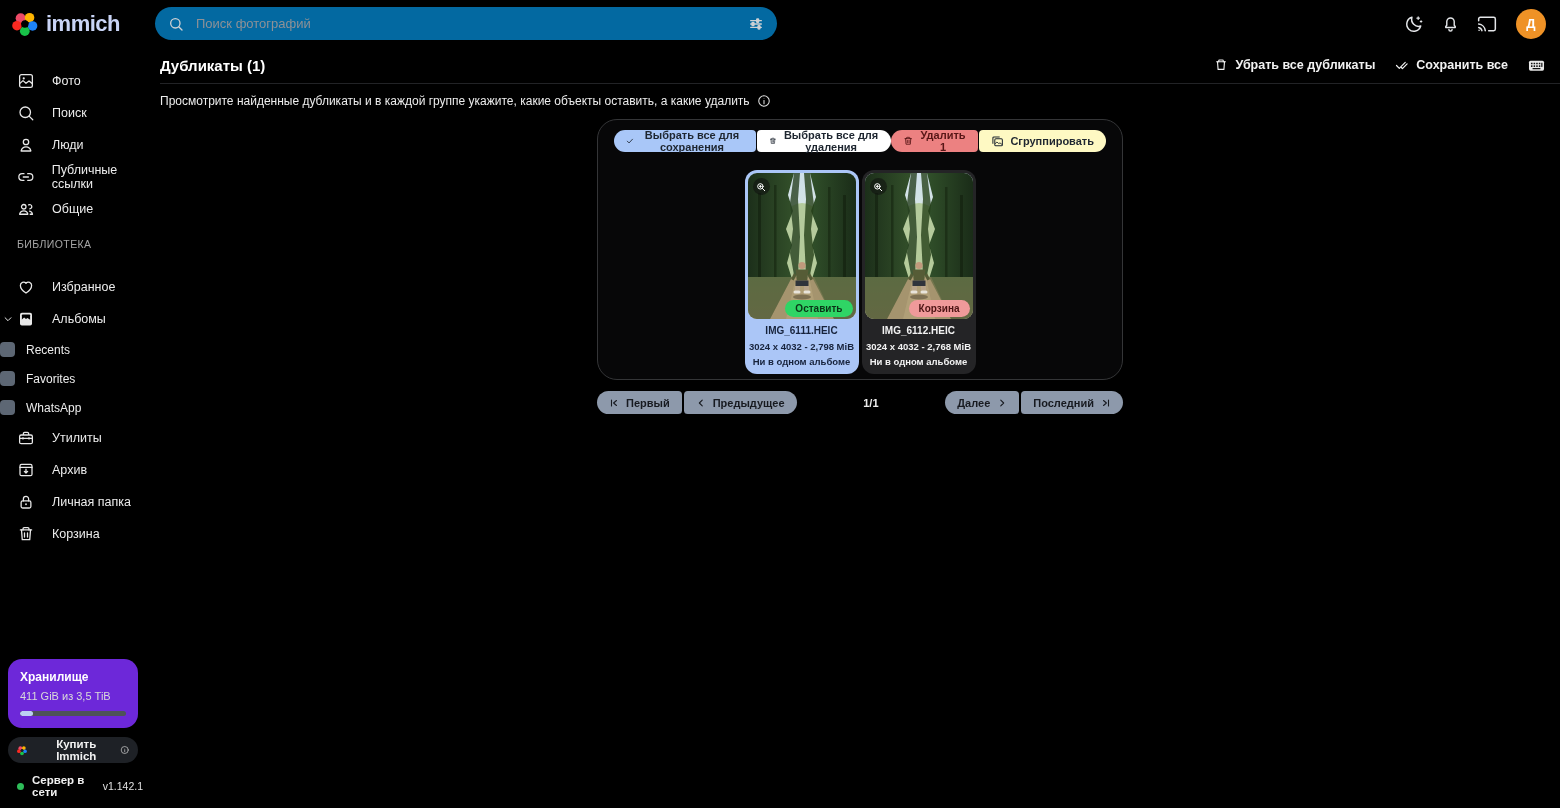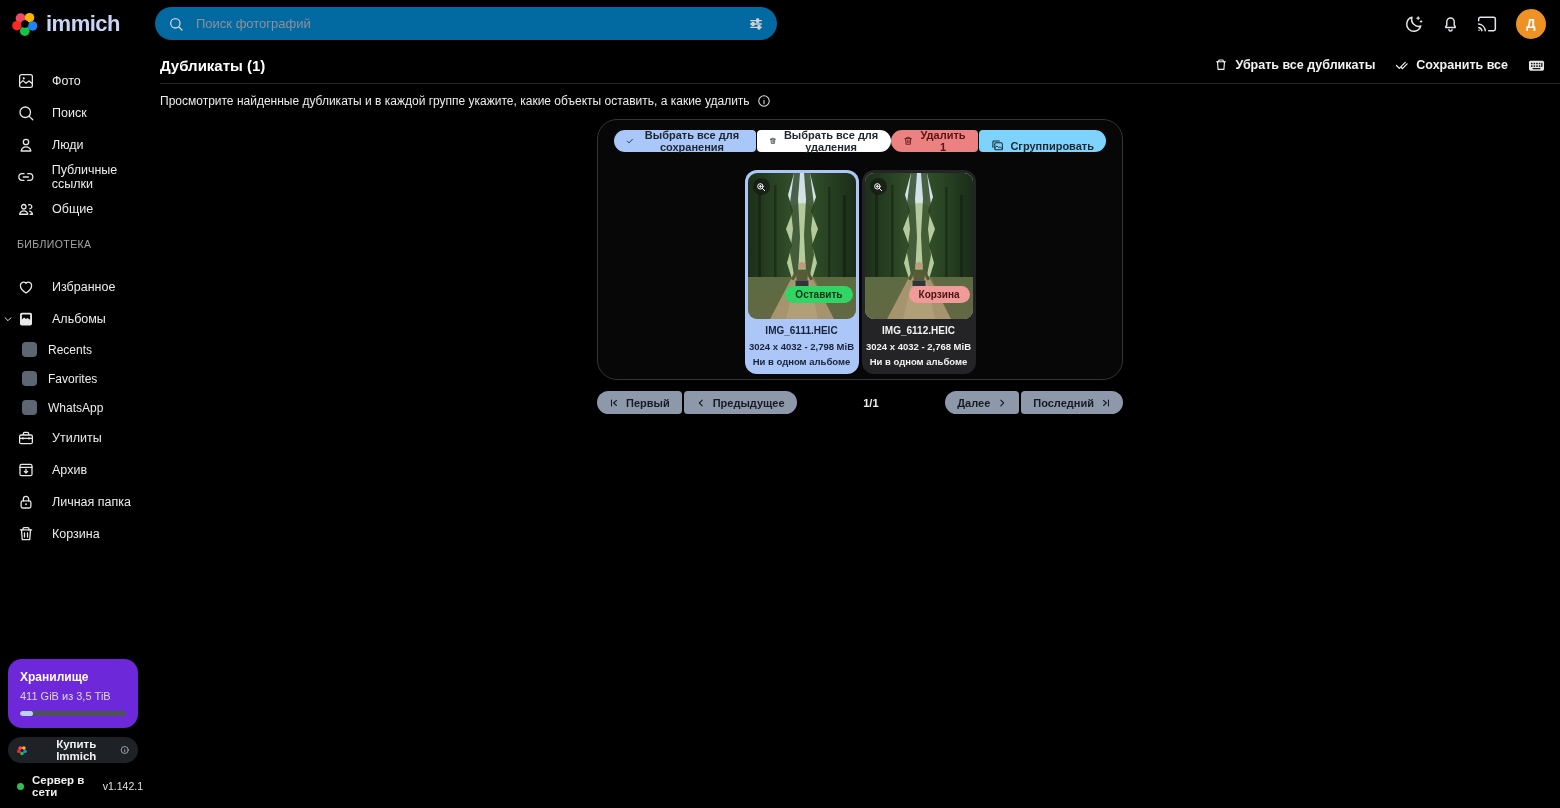"Сгруппировать" .sb-stack { align-items: flex-end -> none; background: #7dd3fc -> #fef9c3 }
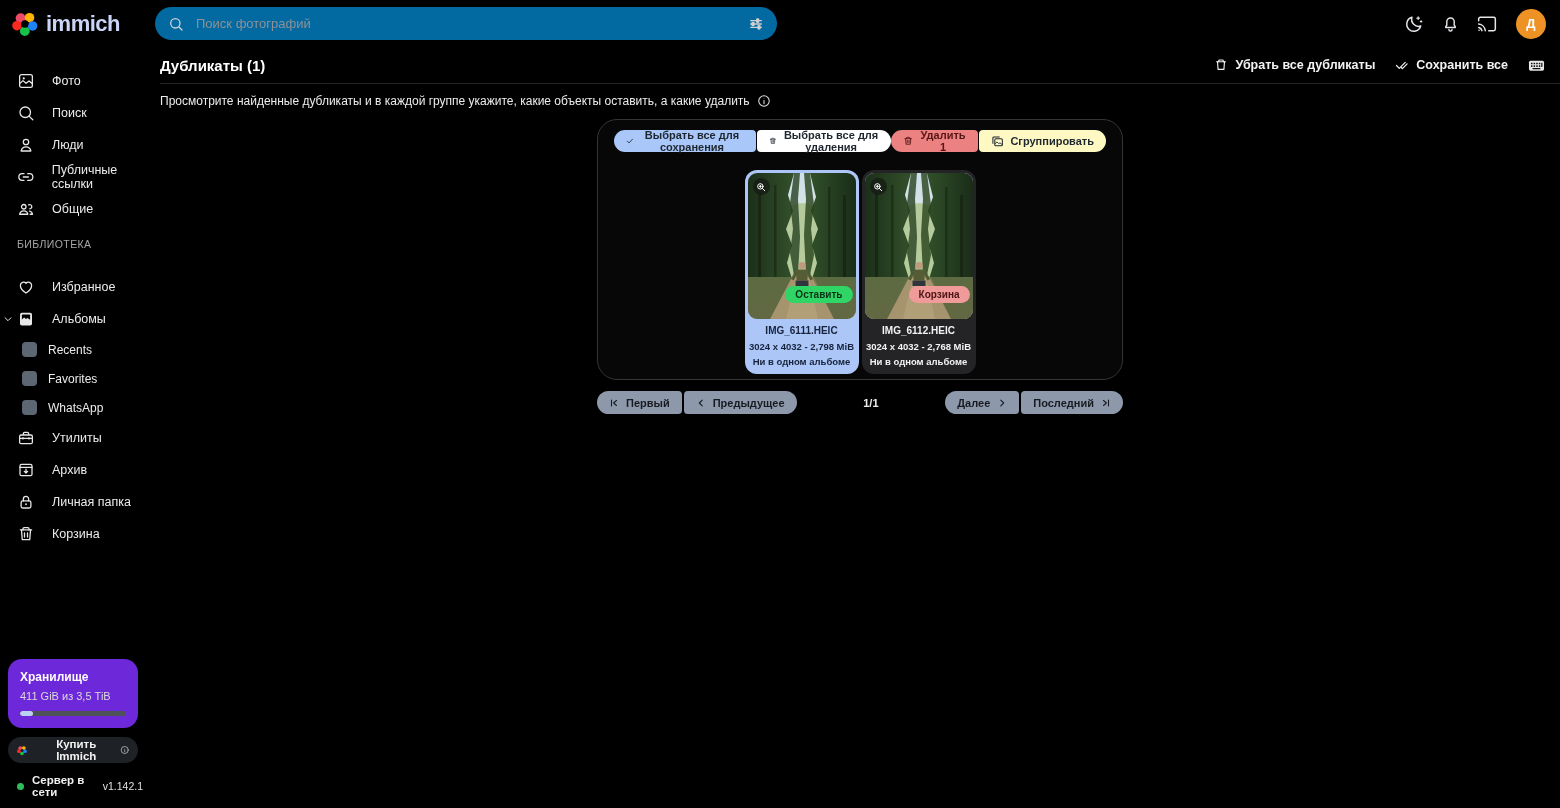"Оставить" .badge { bottom: 16px -> 2px }
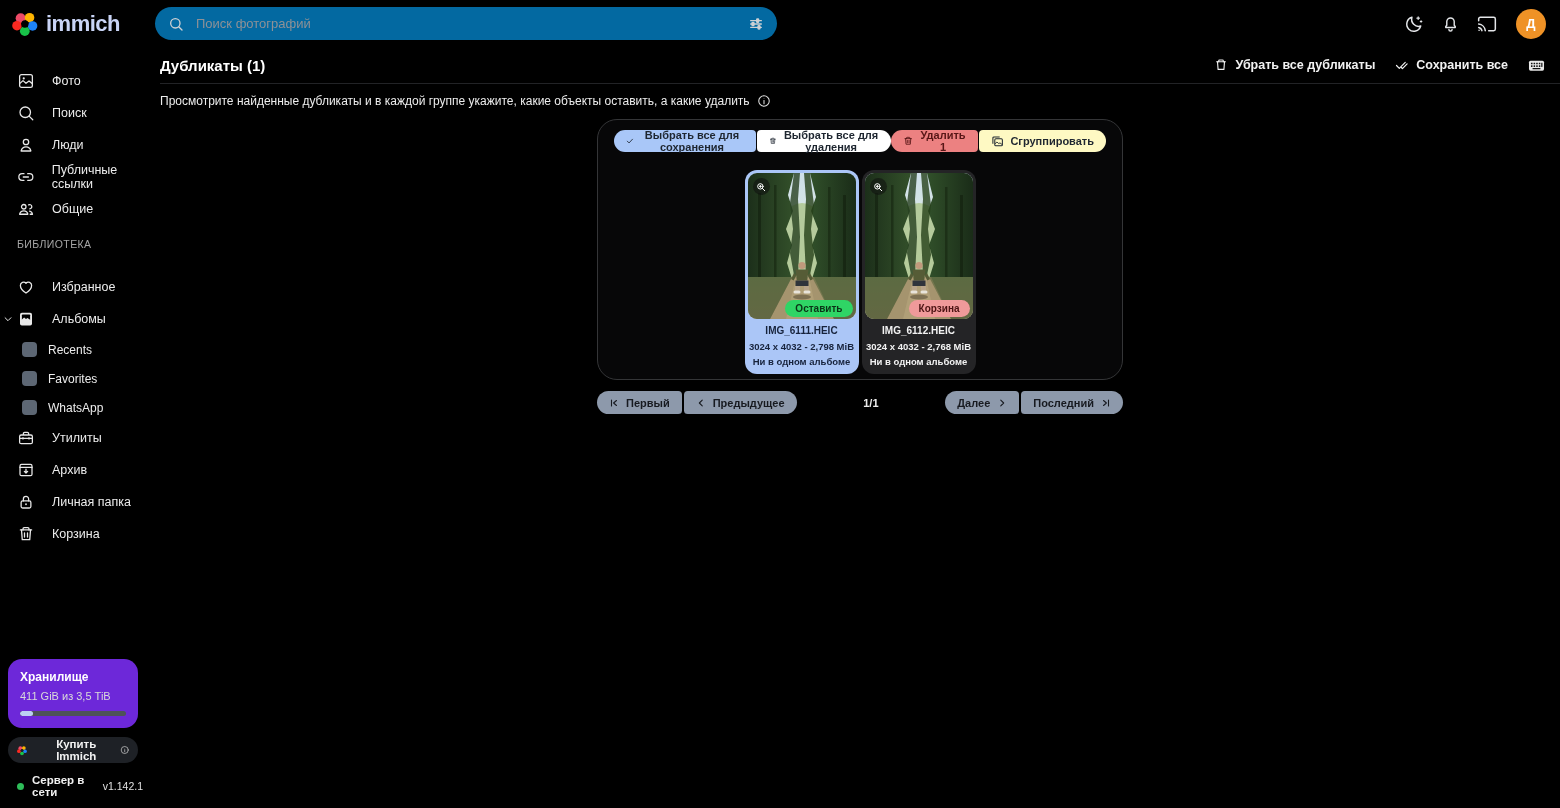"Recents" .sub-item { padding-left: 22px -> none }
